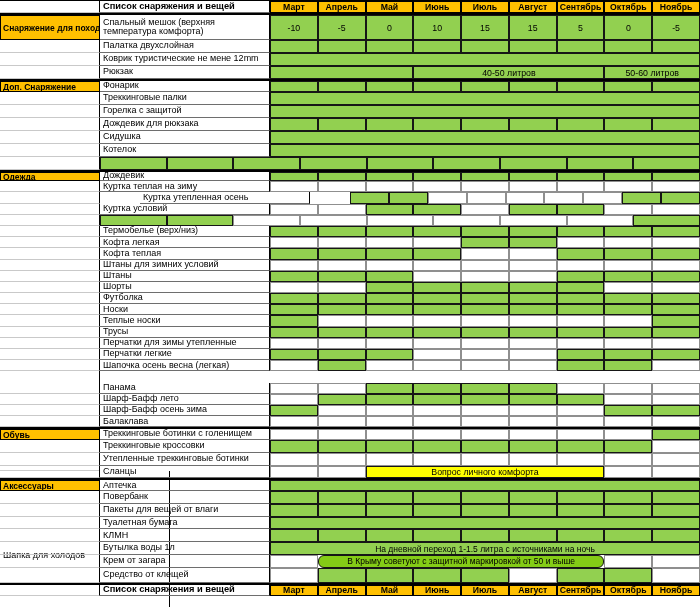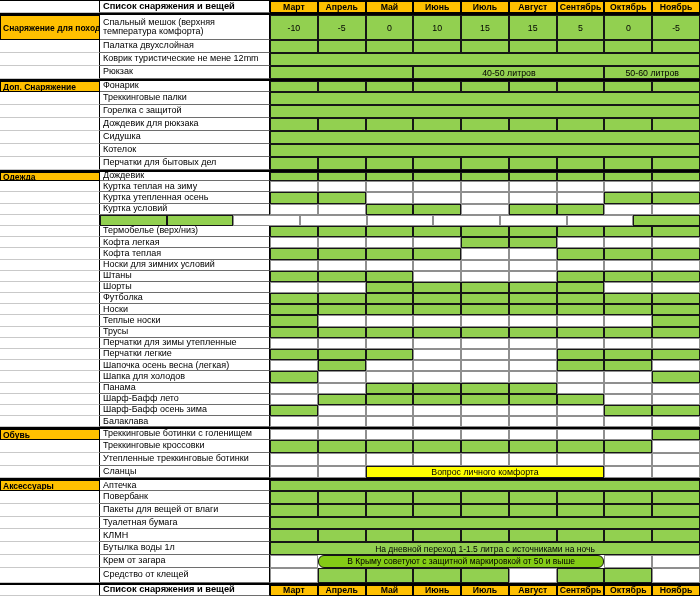"Перчатки для бытовых дел" div.label { html: <div>Перчатки для бытовых дел</div> -> none }
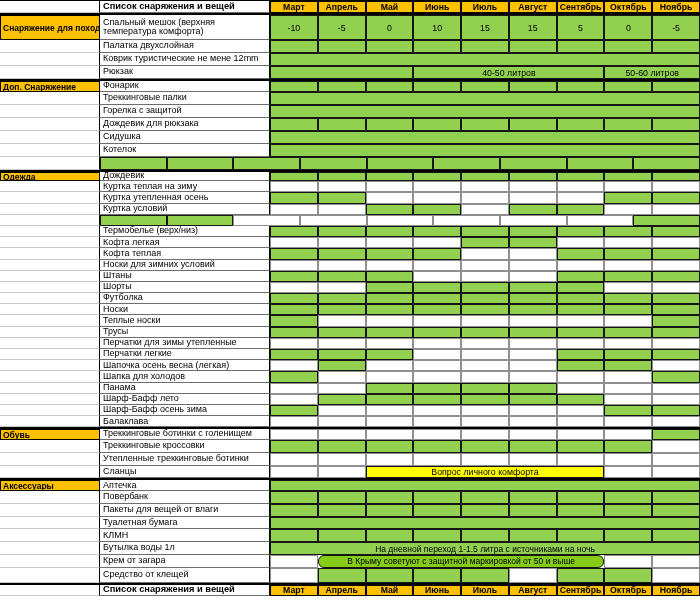"Куртка утепленная осень" div.row { gap: none -> 40px }
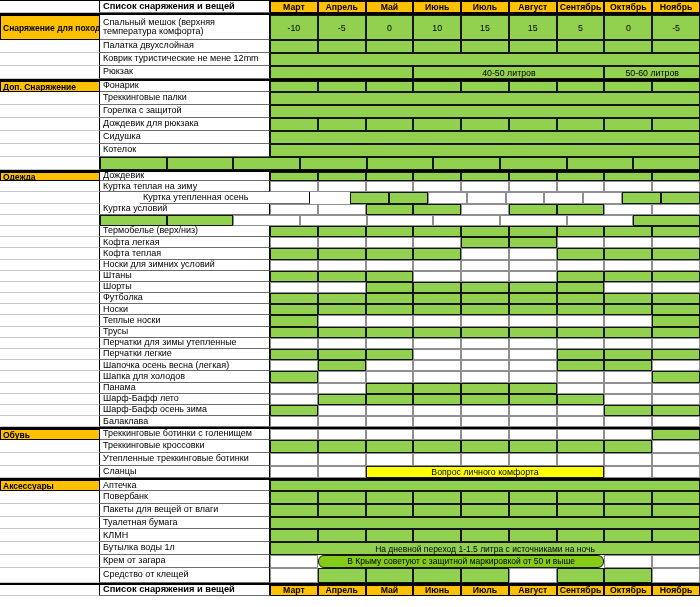"Носки для зимних условий" div.label { text: Носки -> Штаны }
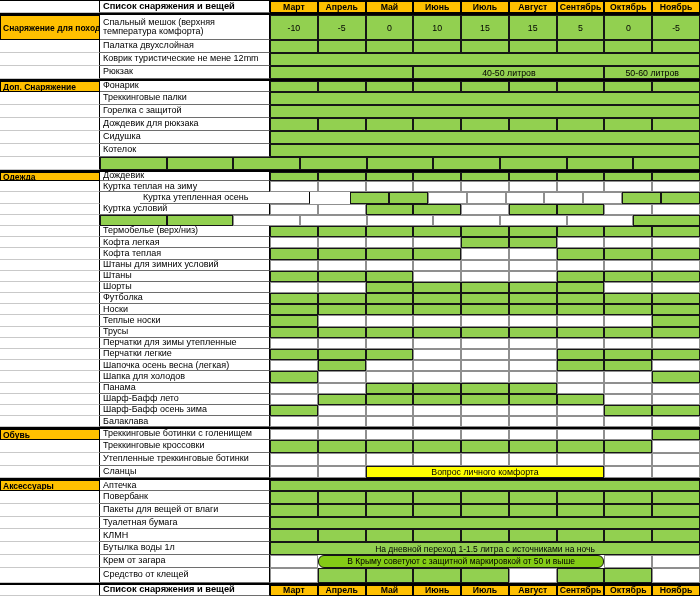"Шапка для холодов" div.row { flex-direction: none -> column }
